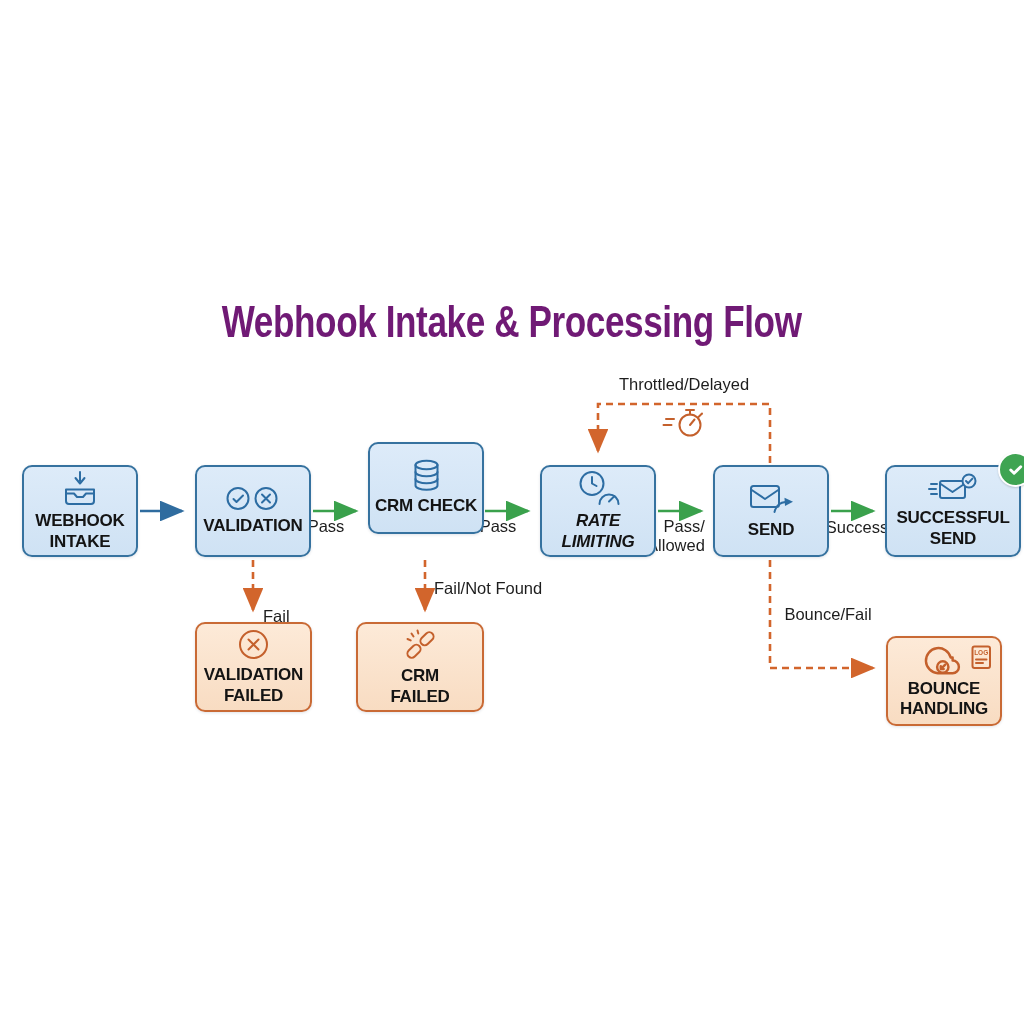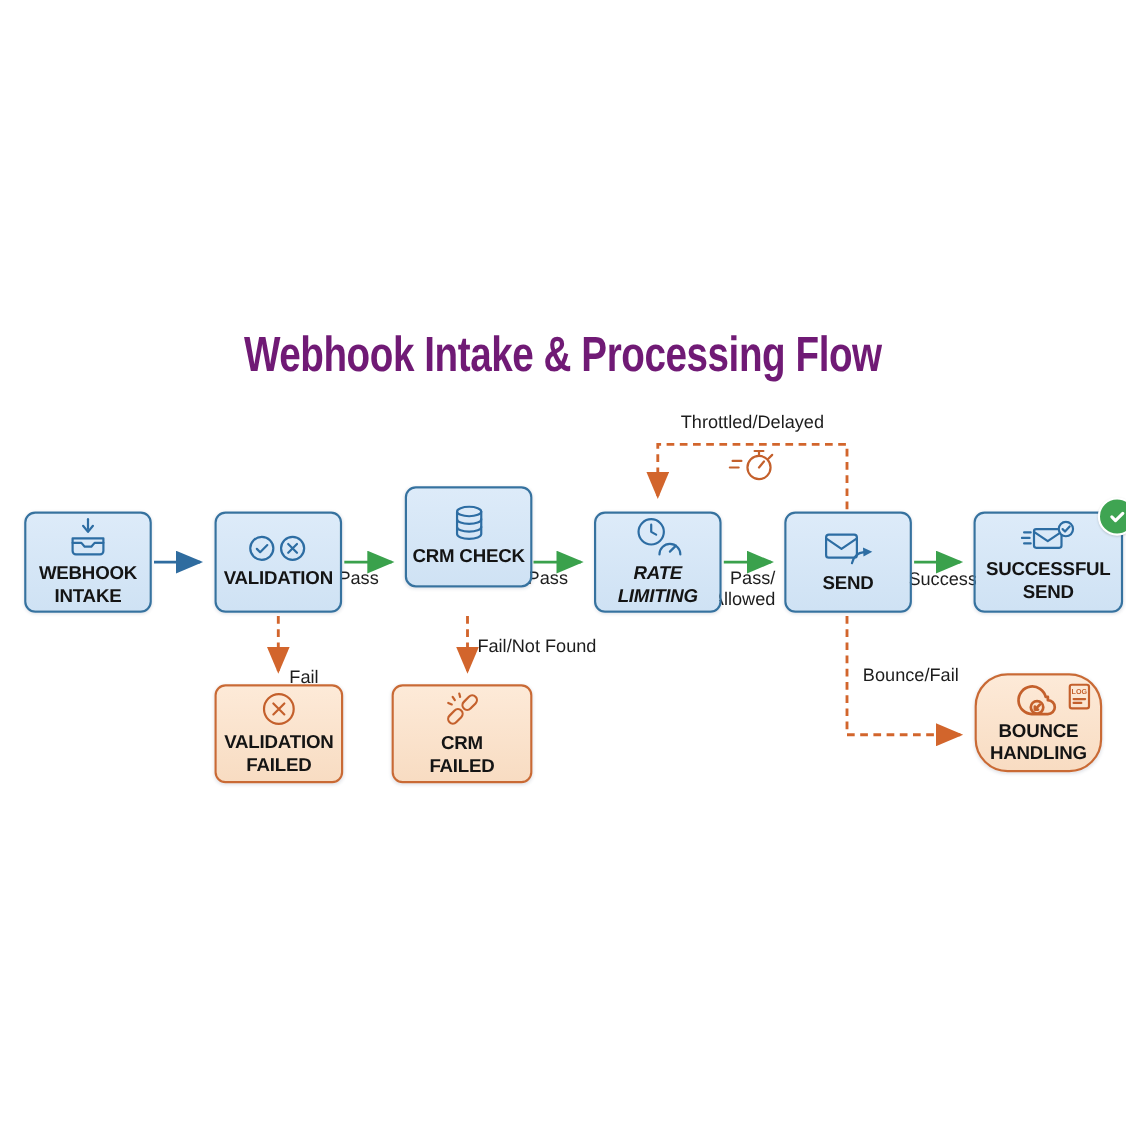"BOUNCE" div.node { border-radius: 30px -> none; top: 612px -> 636px }
